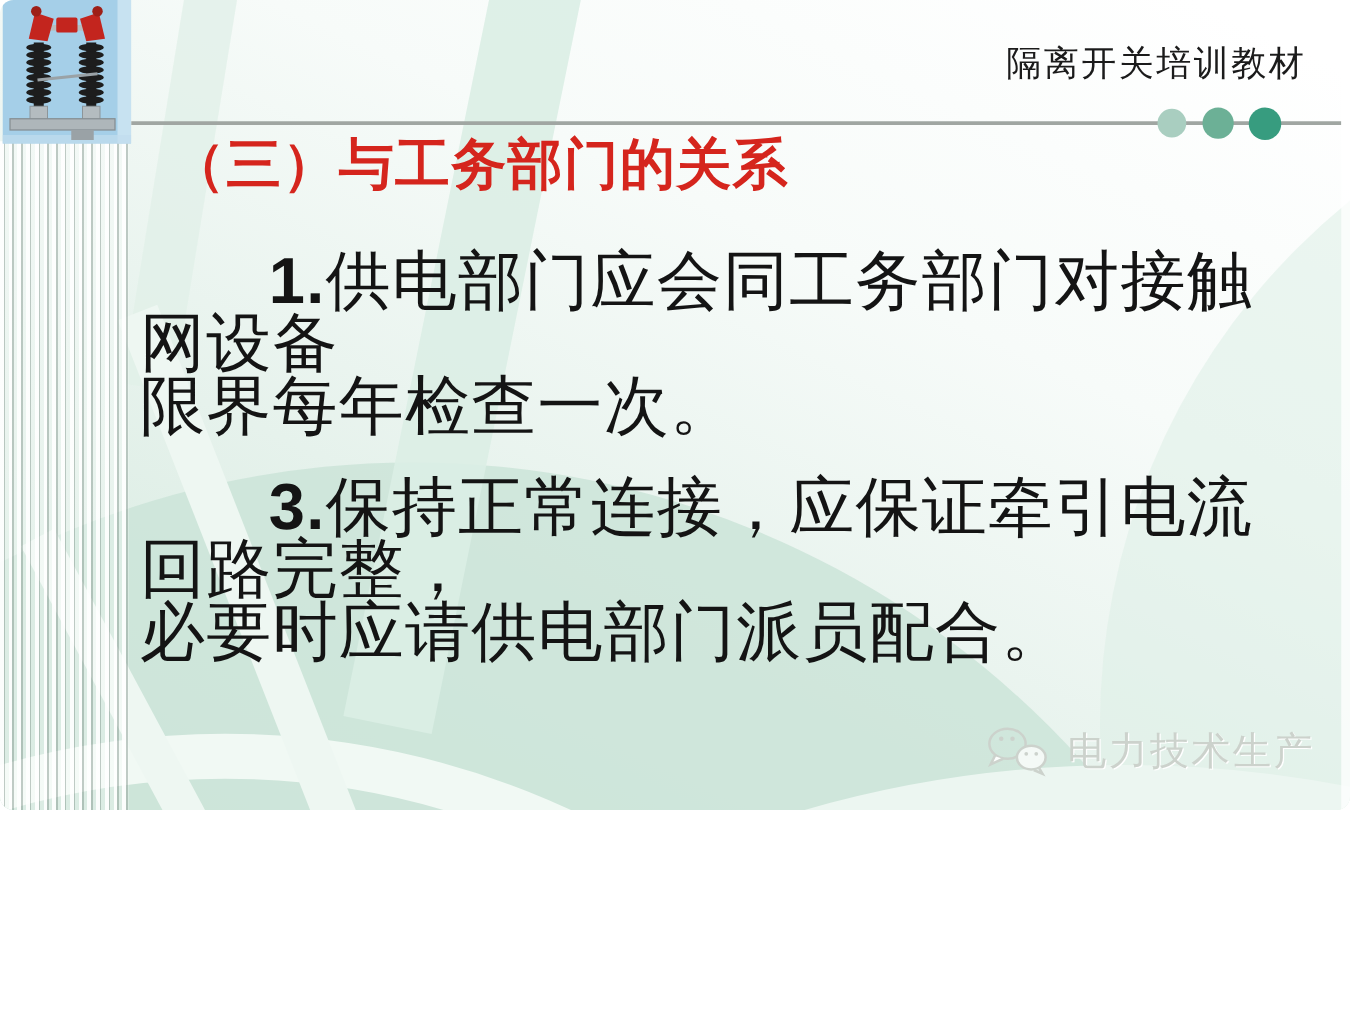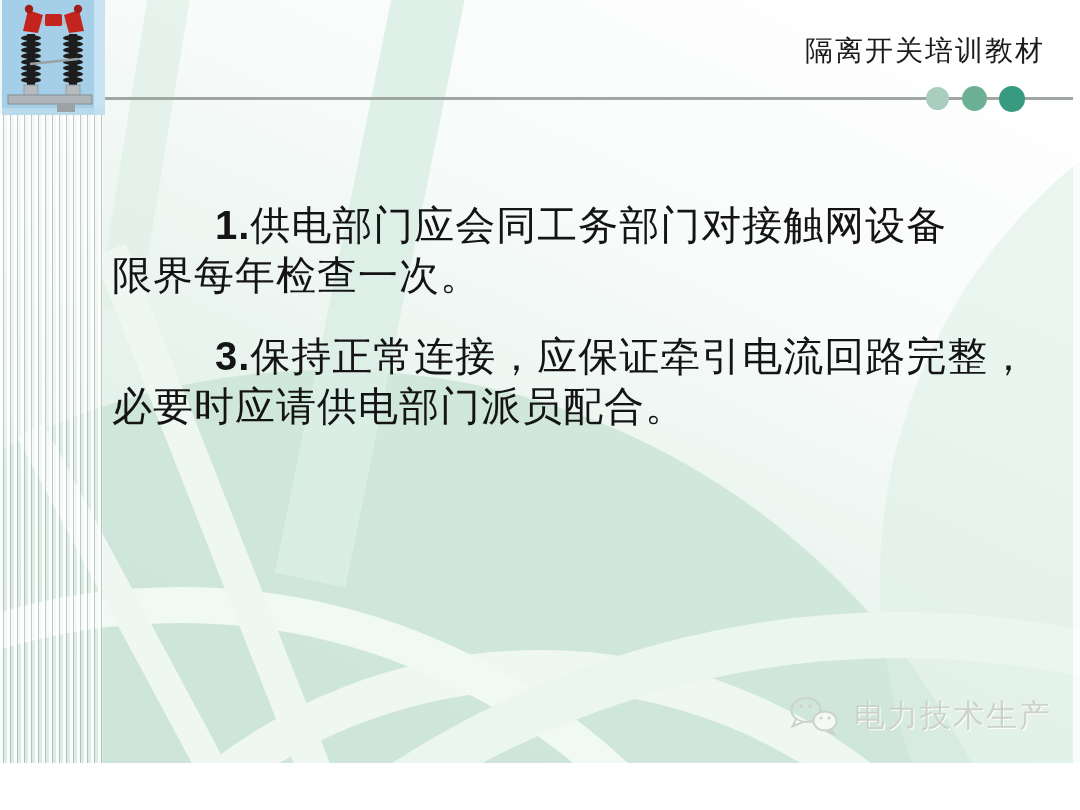"隔离开关培训教材" #slide { border-radius: none -> 11px; height: 763px -> 648px }
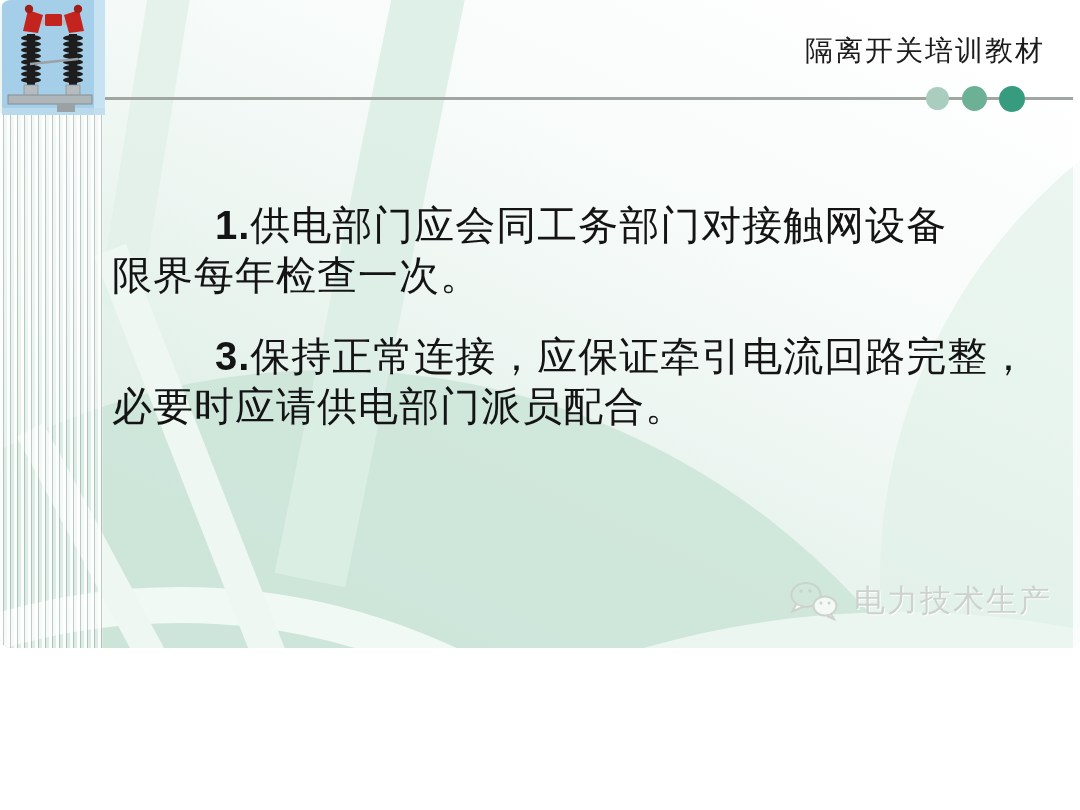"（三）与工务部门的关系" div { html: none -> <div>（三）与工务部门的关系</div> }
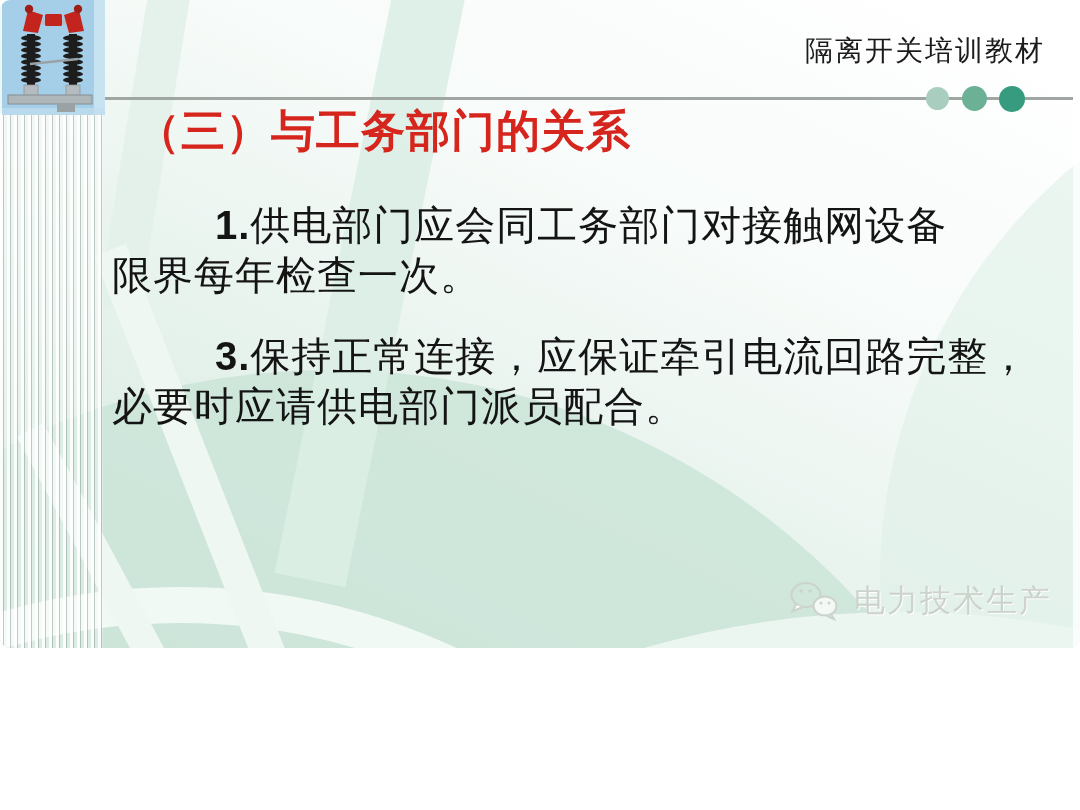"1.供电部门应会同工务部门对接触网设备" .para { font-size: 40px -> 52px }
